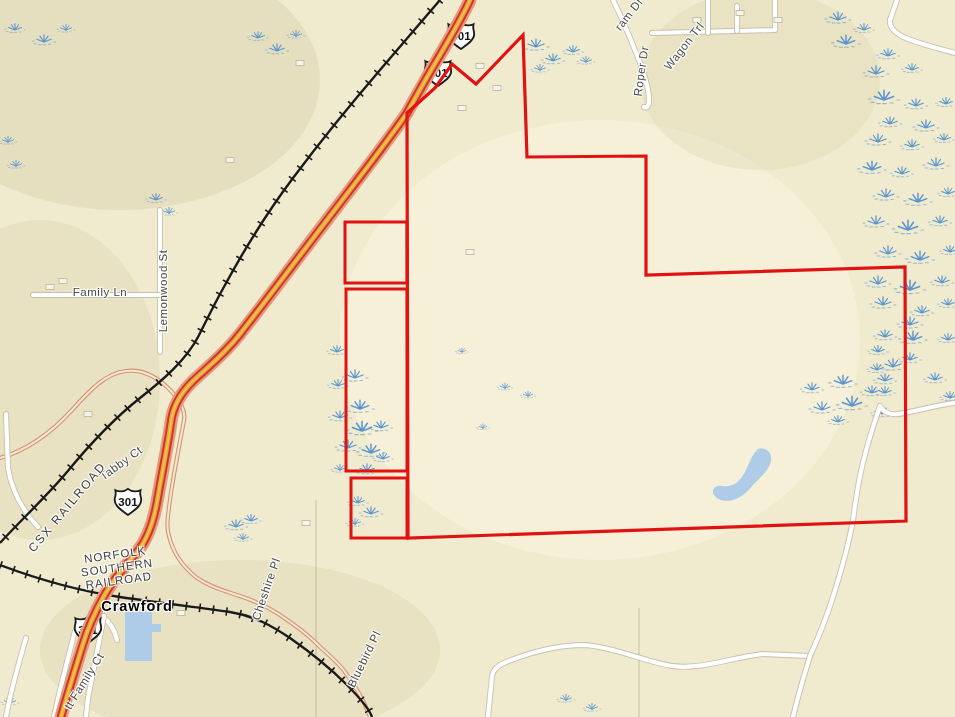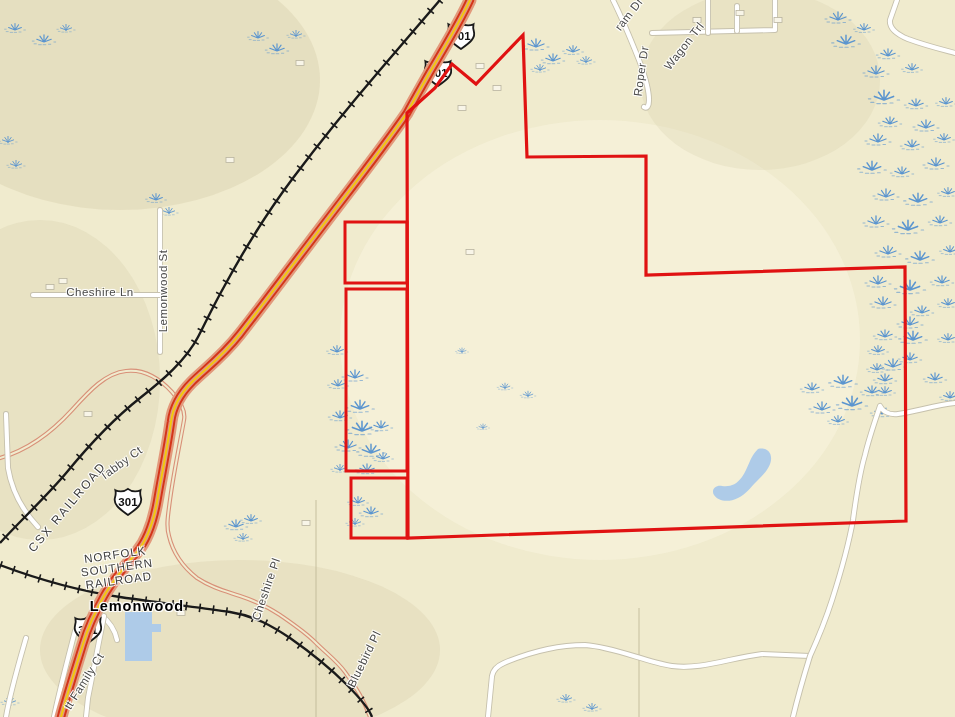"Cheshire Ln" div.lbl { text: Cheshire -> Family }
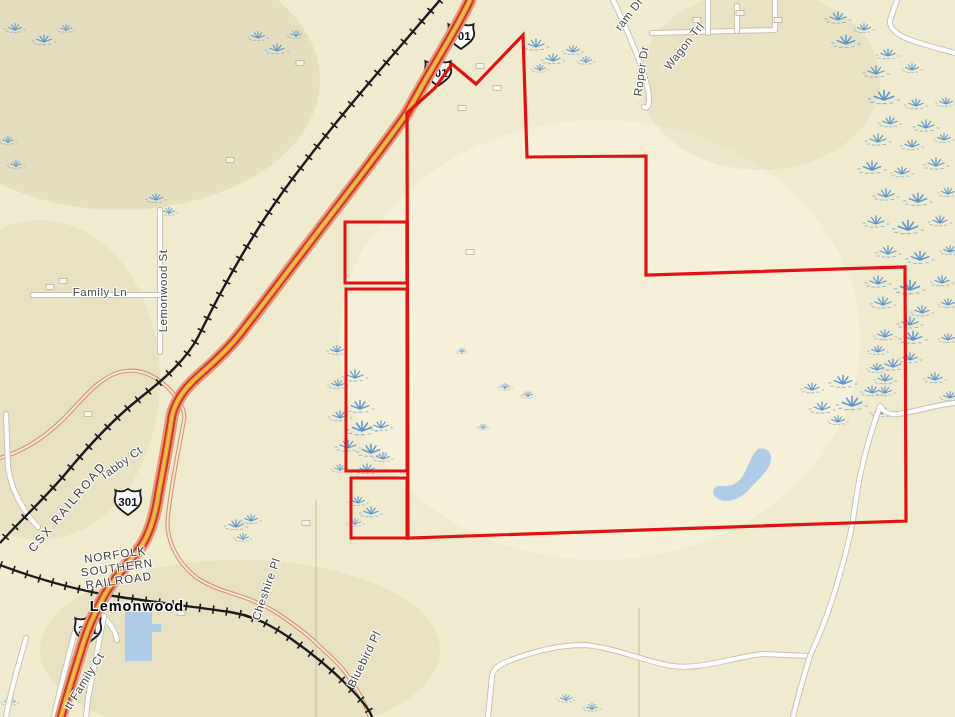"Lemonwood" div.lbl { text: Lemonwood -> Crawford }
